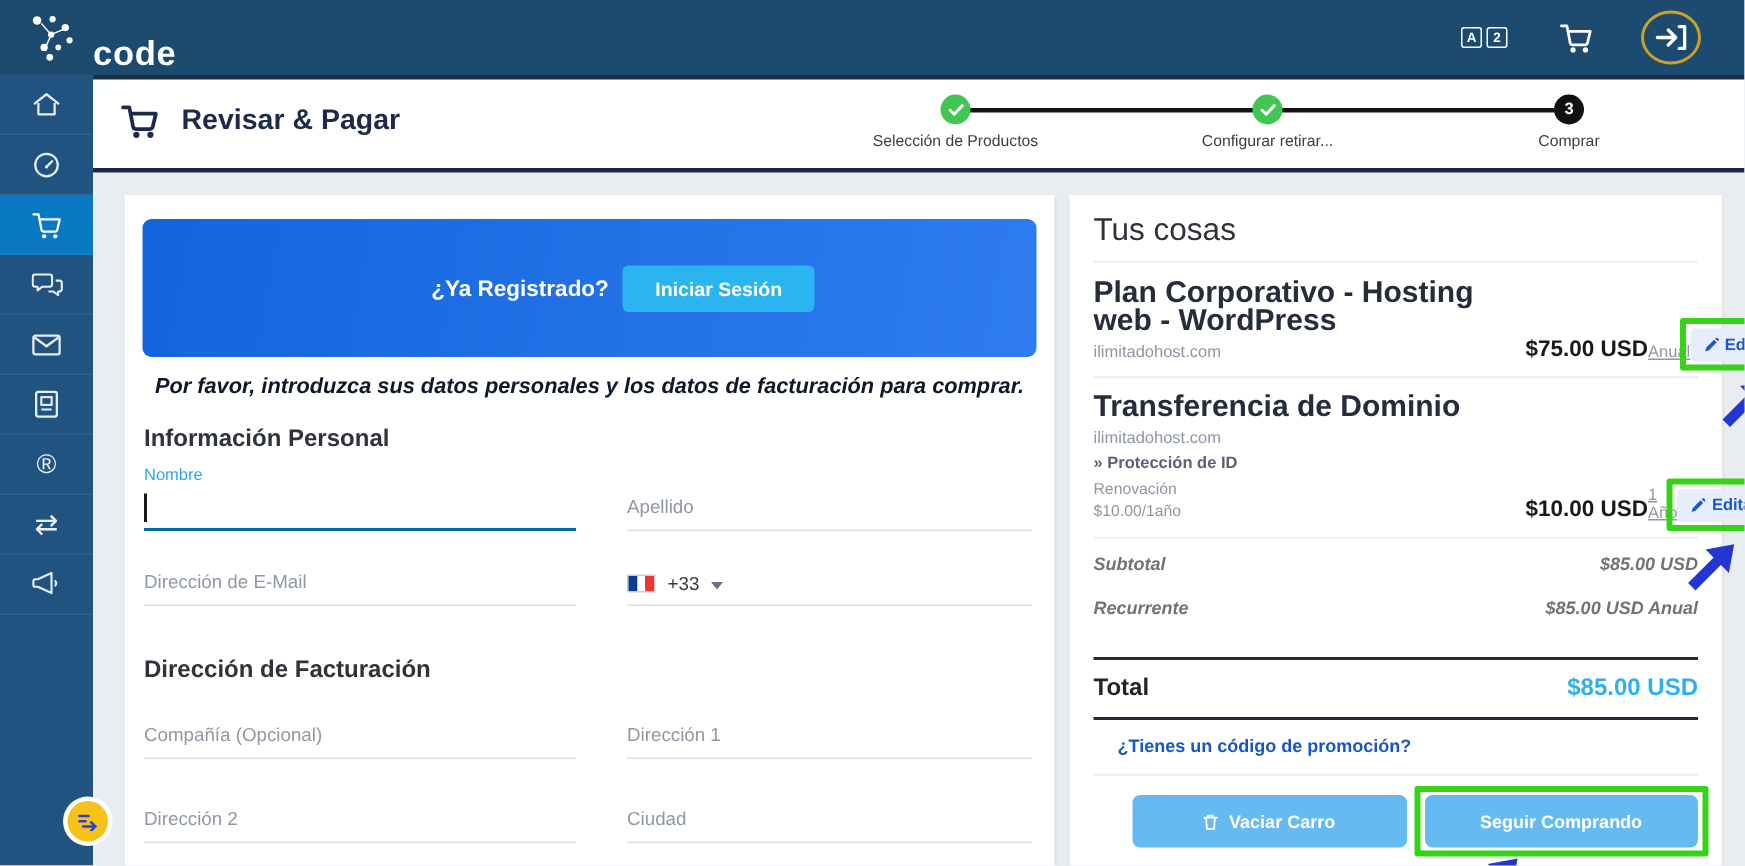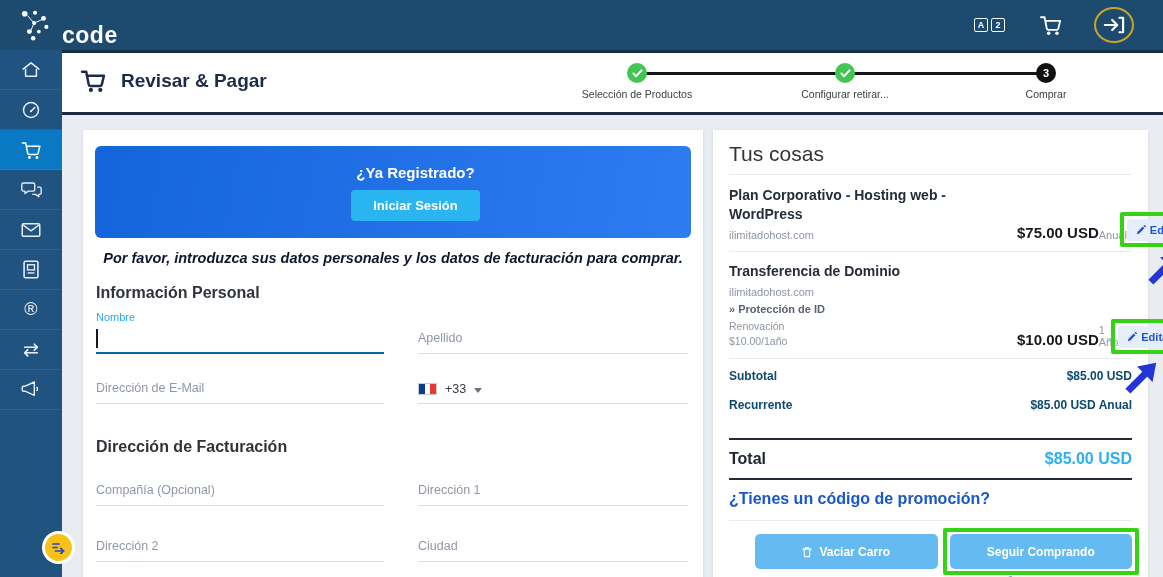"¿Ya Registrado?" .banner { flex-direction: column -> row }
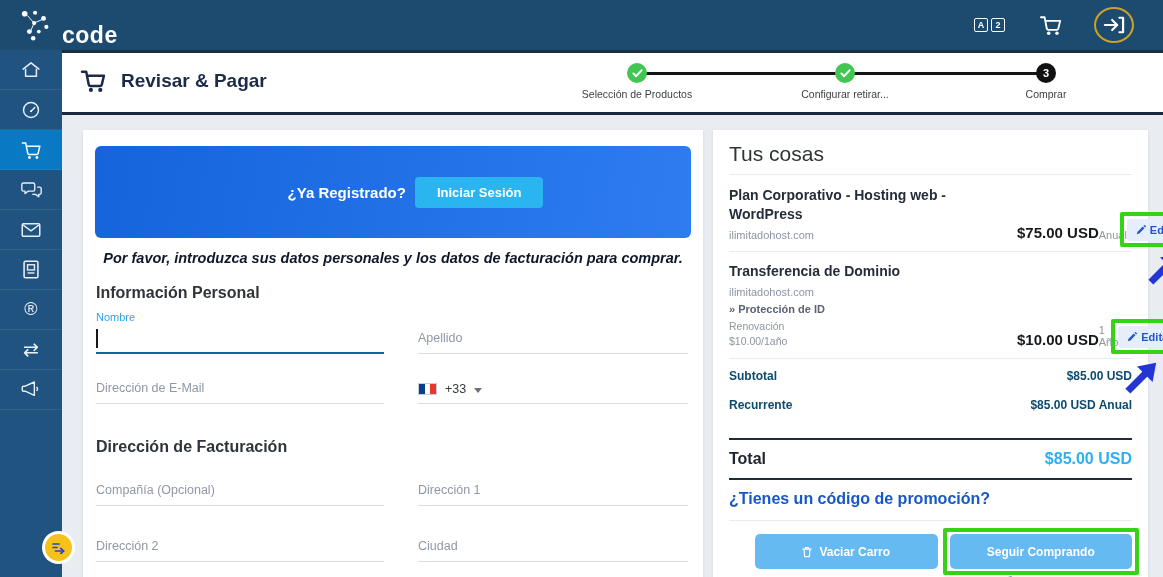"Plan Corporativo - Hosting web" .item-name { font-size: 14px -> 20px }
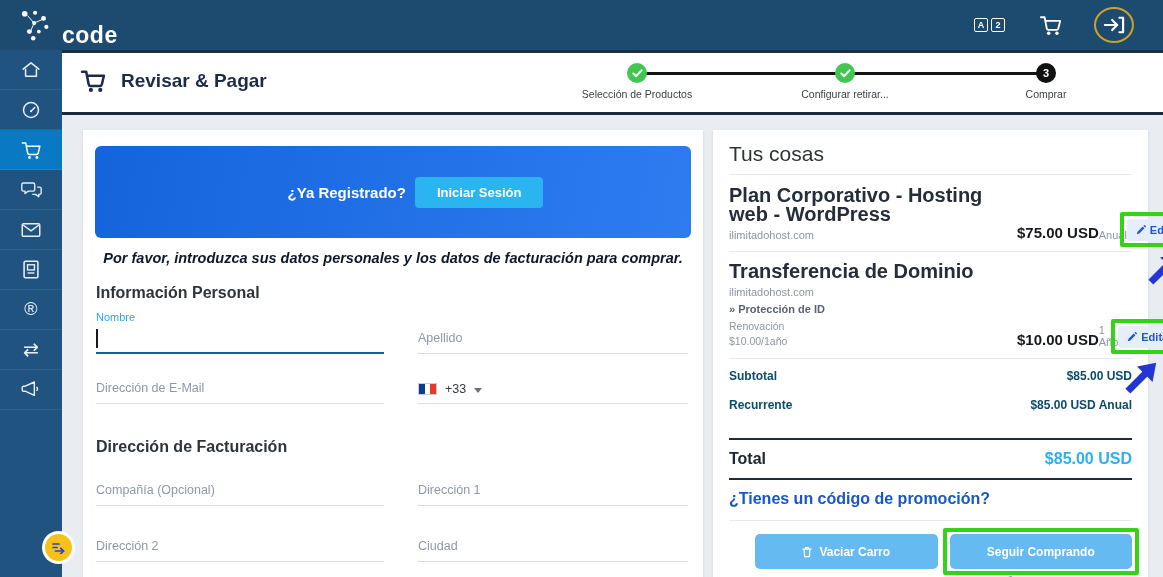"Anual" .item-cycle { text-decoration: none -> underline }
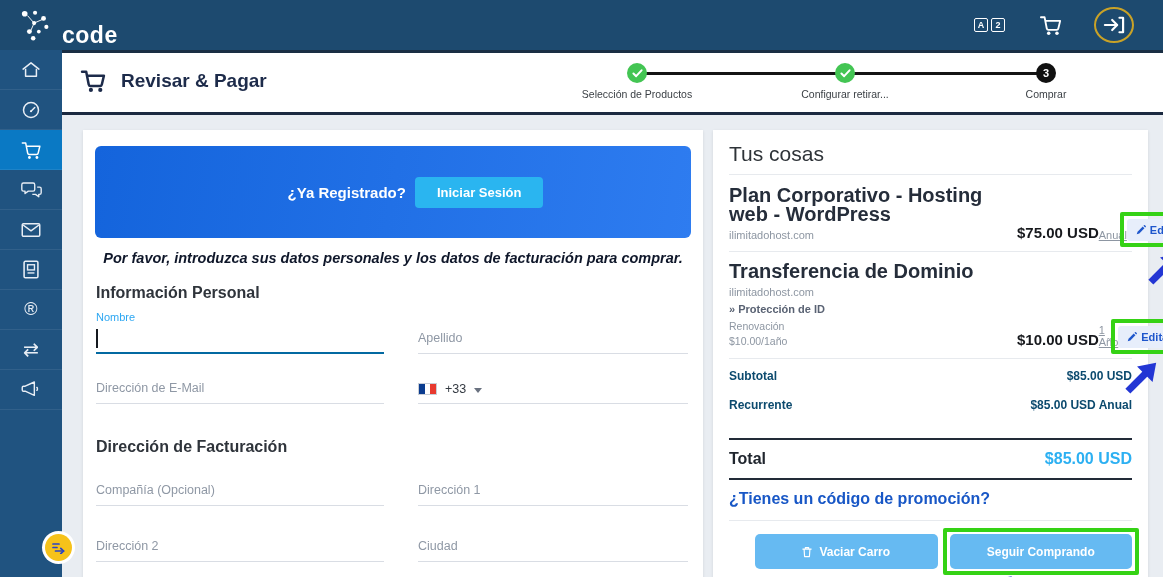"Subtotal" .trow { color: #0c4a6e -> #737373; font-style: none -> italic }
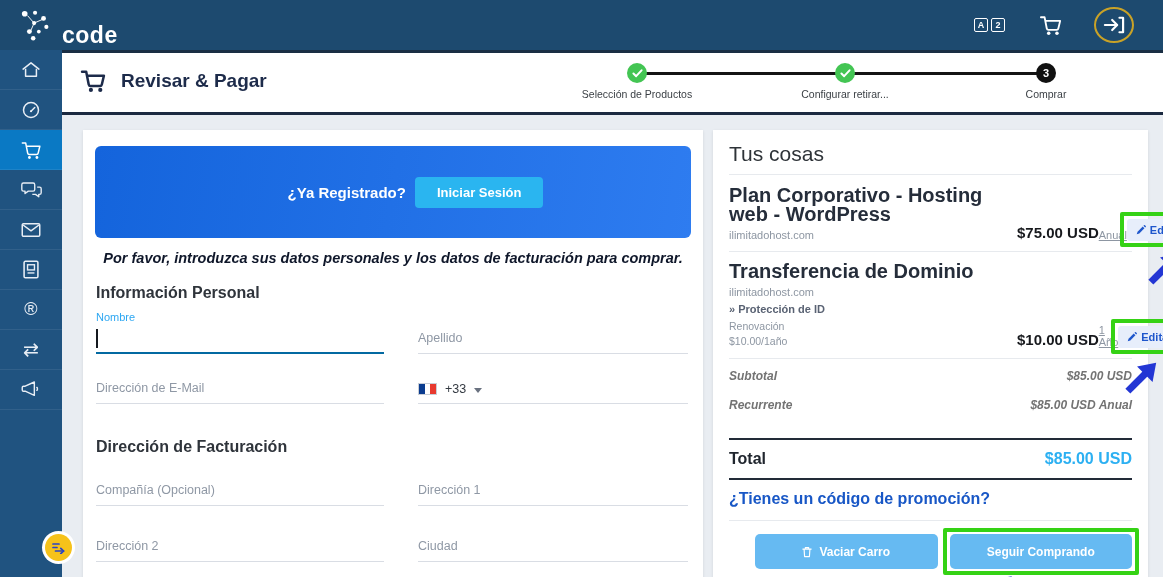"¿Tienes un código de promoción?" .promo { font-size: 16px -> 12px; margin: 10px 0 12px -> 10px 16px 12px }
